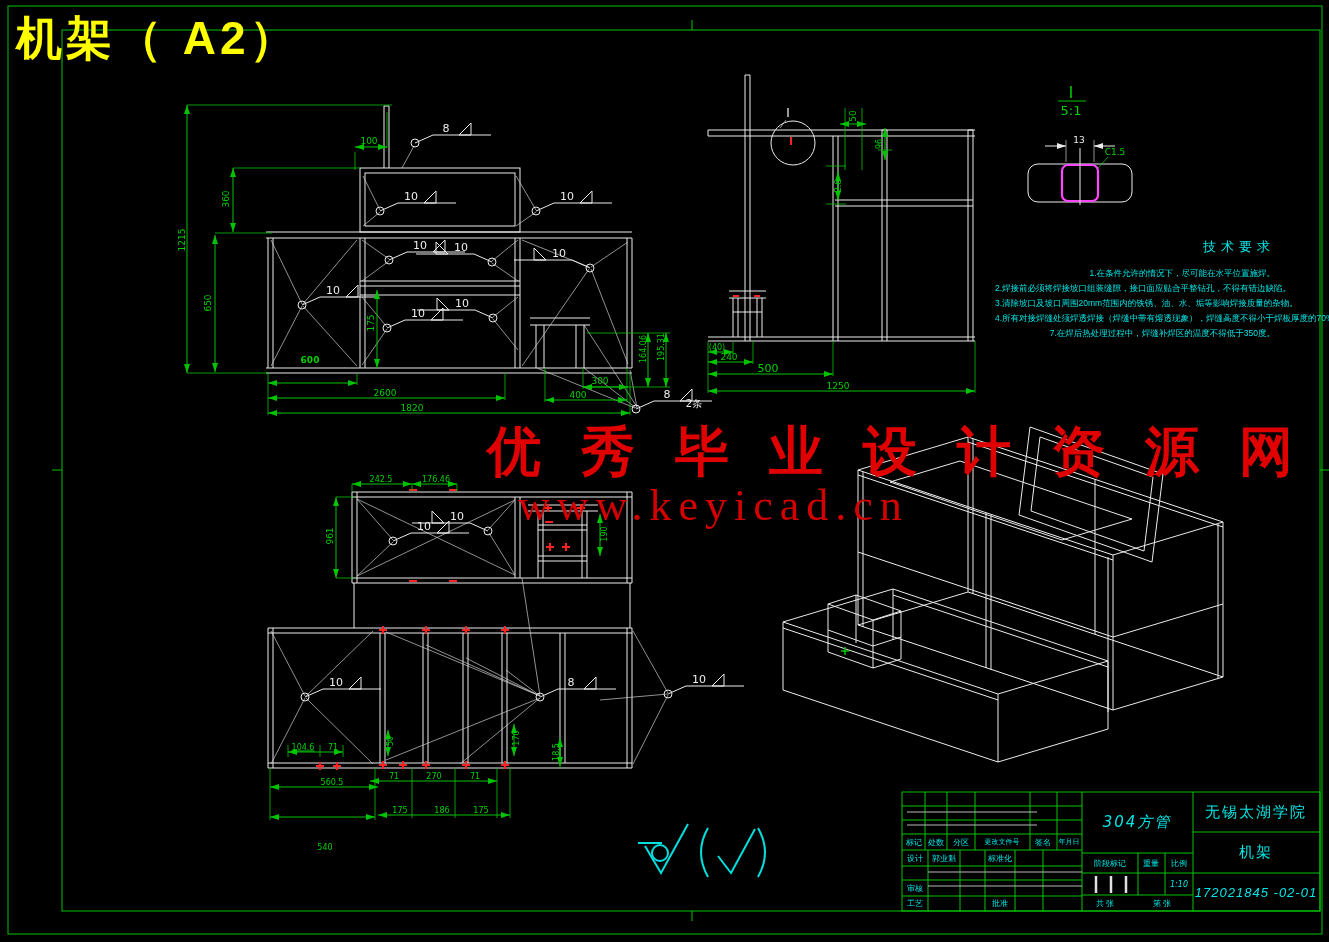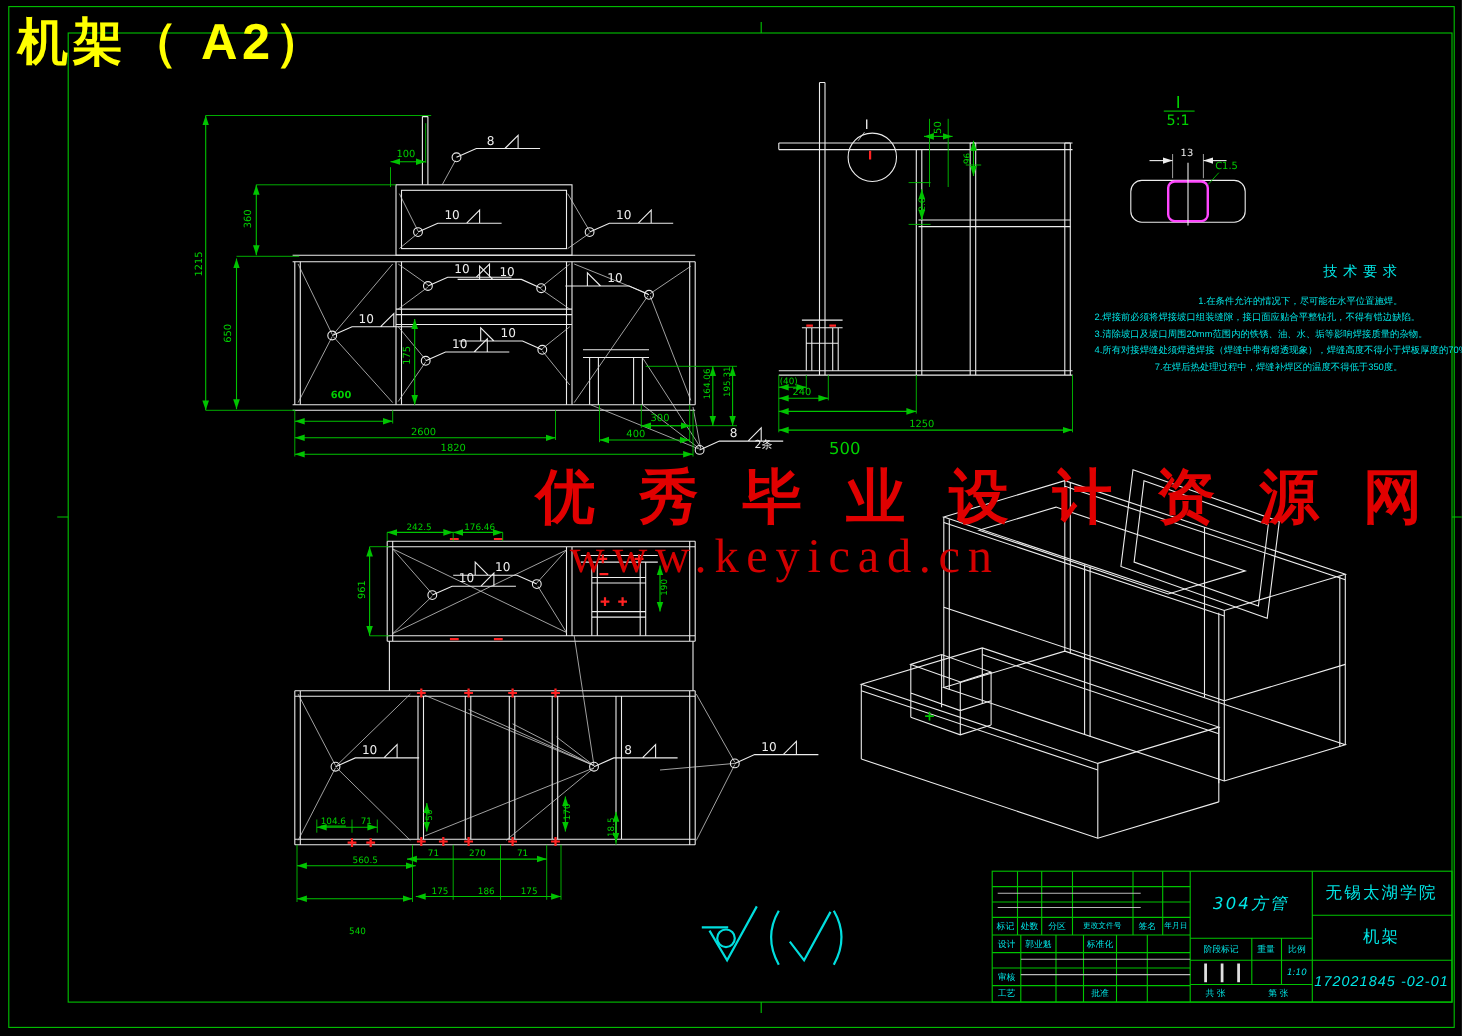"500" div.ann { font-size: 15px -> 11px; margin-top: 40px -> none }
